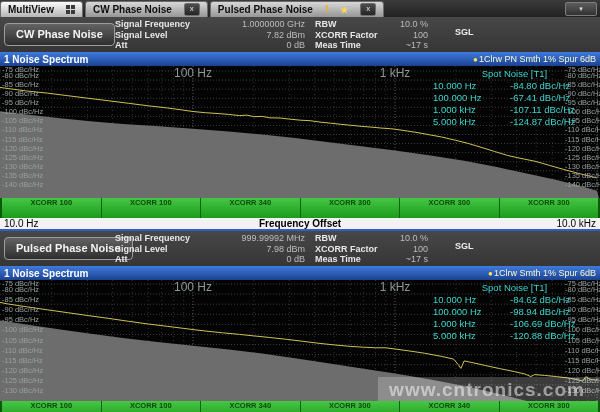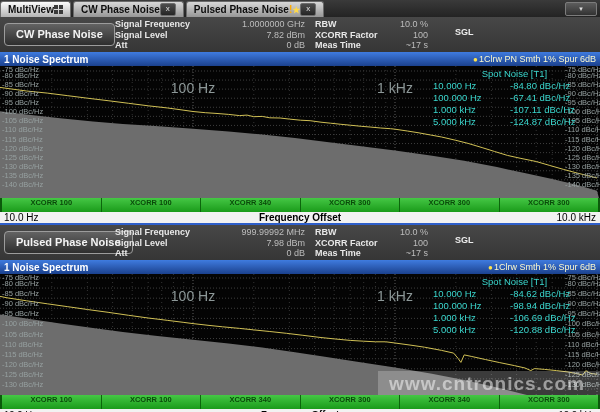"MultiView" .tab { gap: 0 -> 12px }
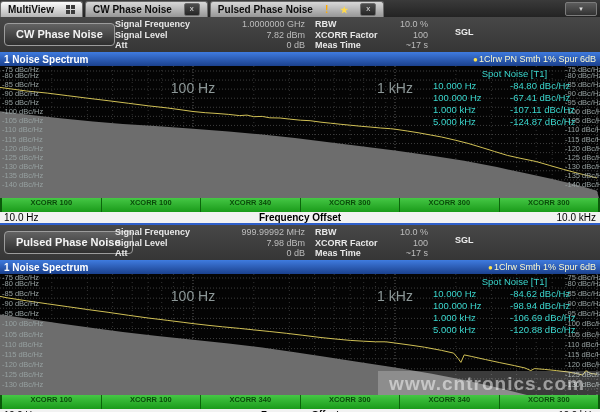"100 Hz" .declab { font-size: 14px -> 12px; top: 14px -> 0 }
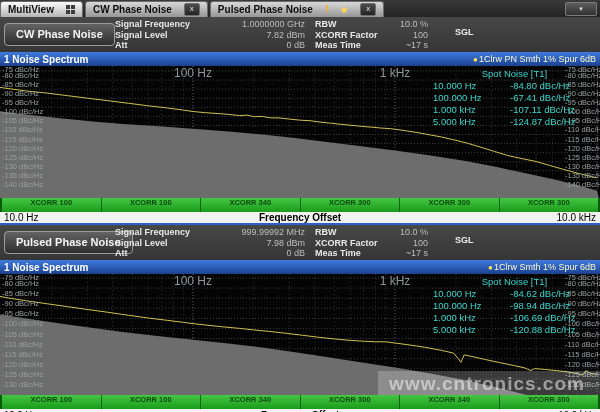"XCORR 100" .greenbar { height: 14px -> 20px }
